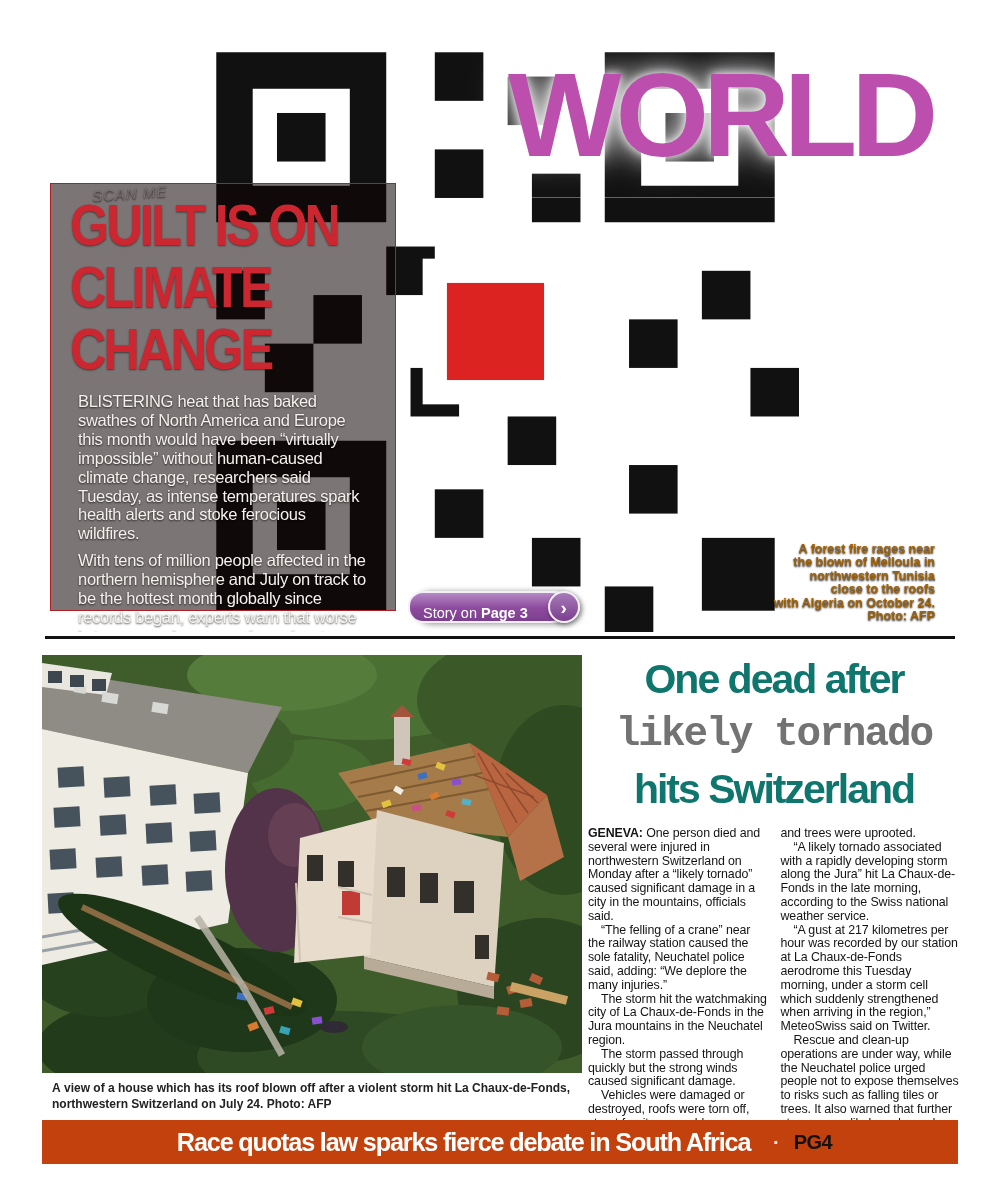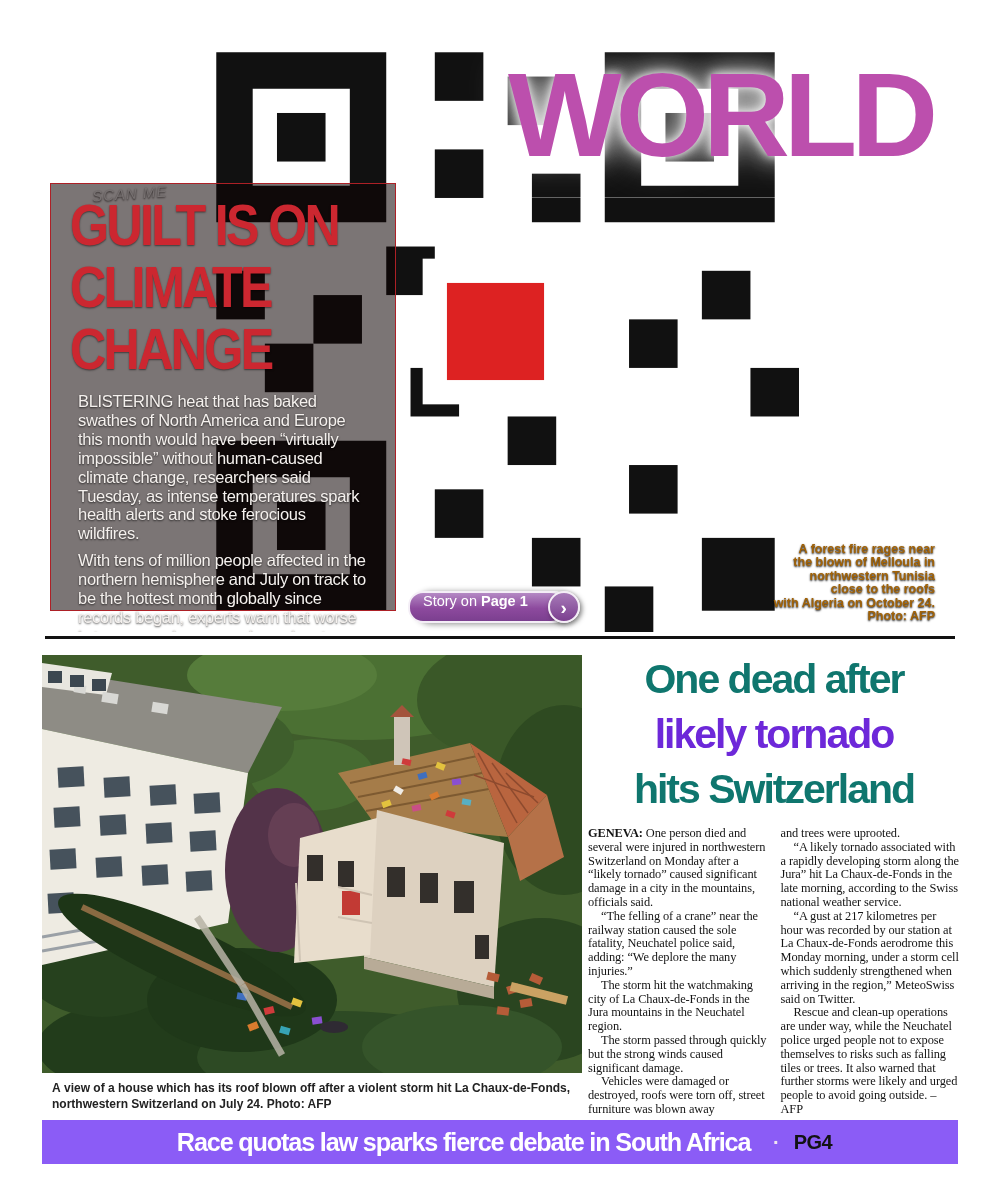"Story on" .cta-pill { align-items: flex-start -> flex-end }
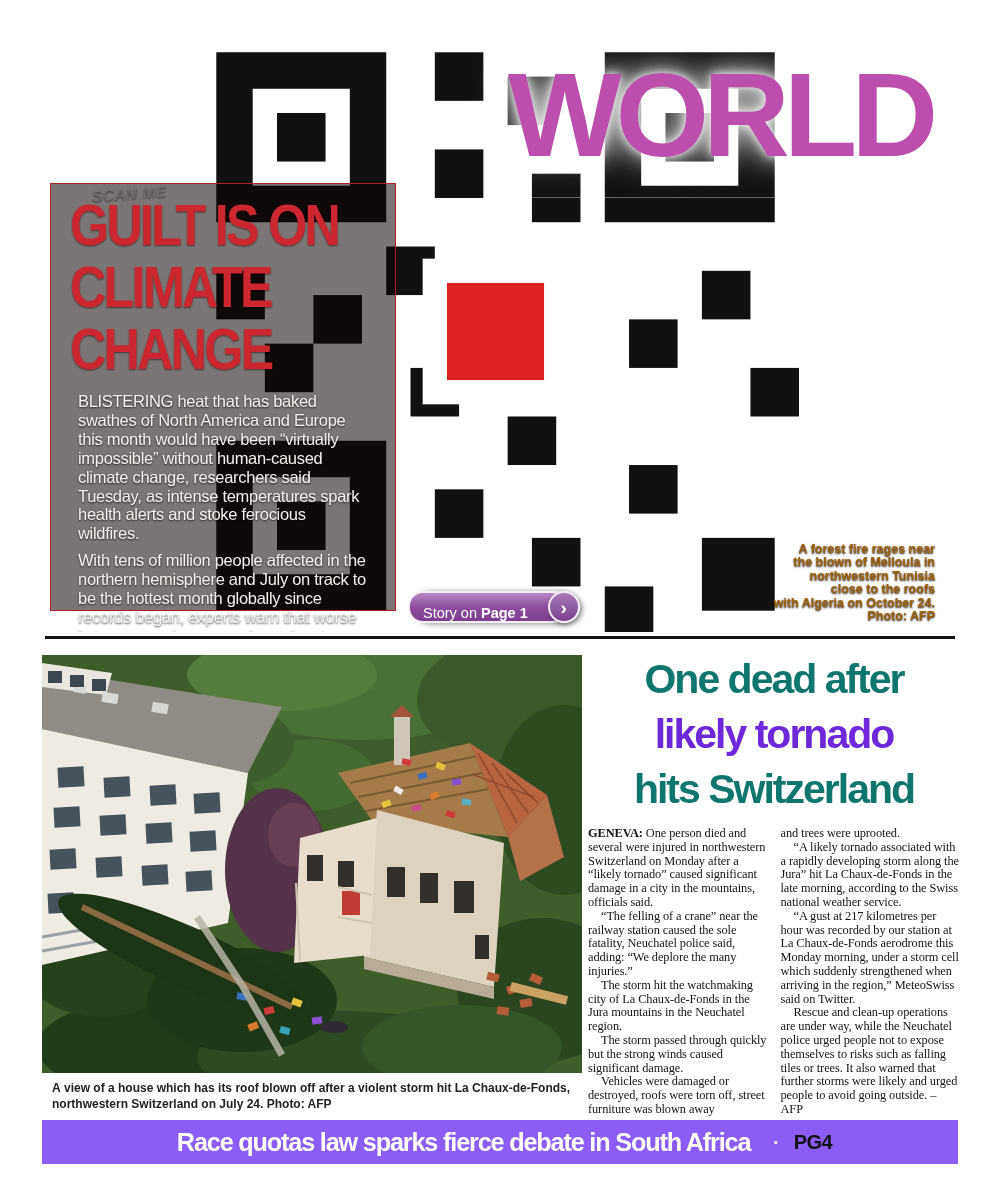"Page 1" b { text: 1 -> 3 }
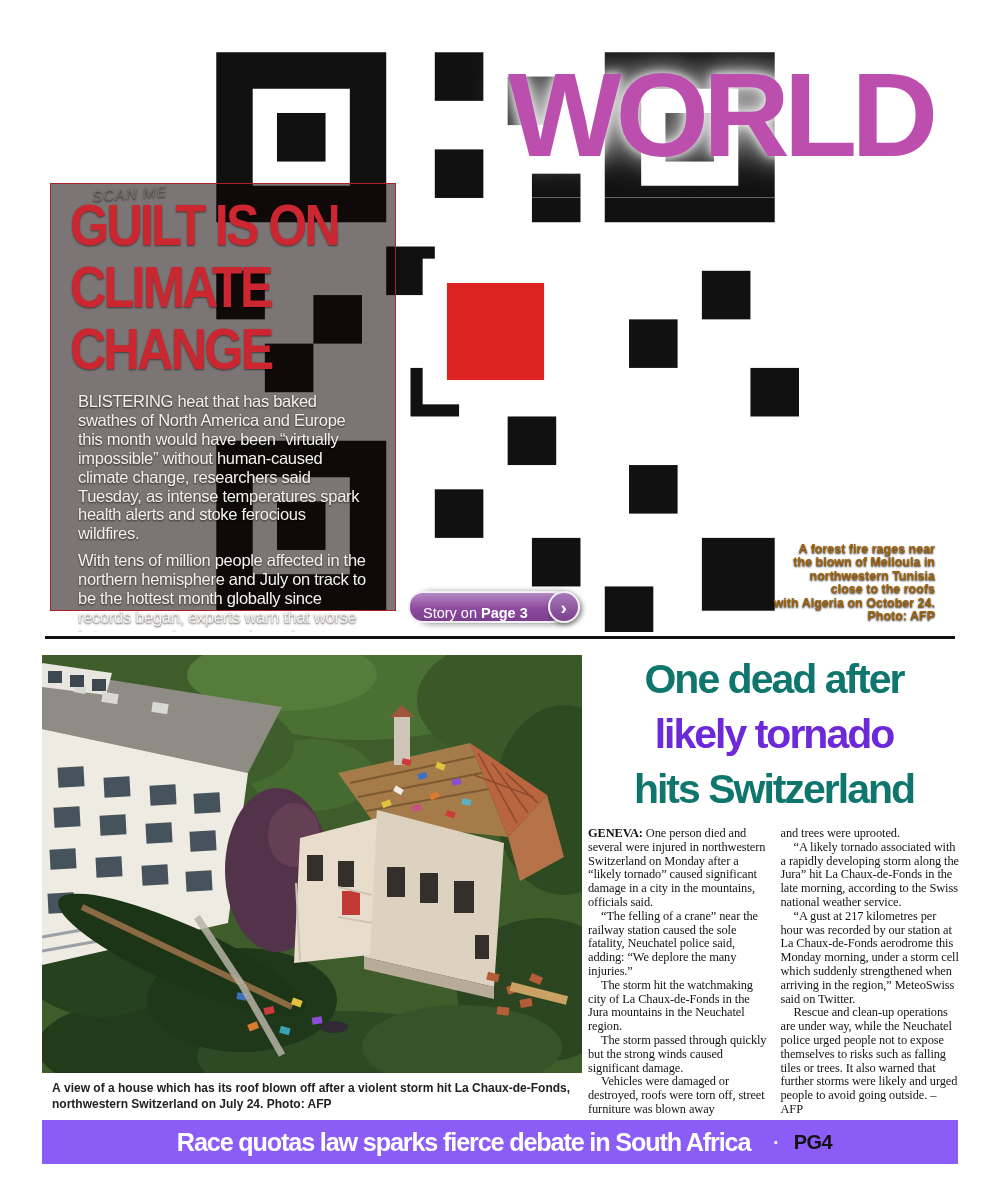"likely tornado" .s2-l2 { color: #6d28d9 -> #737373; font-family: none -> Liberation Mono, monospace }
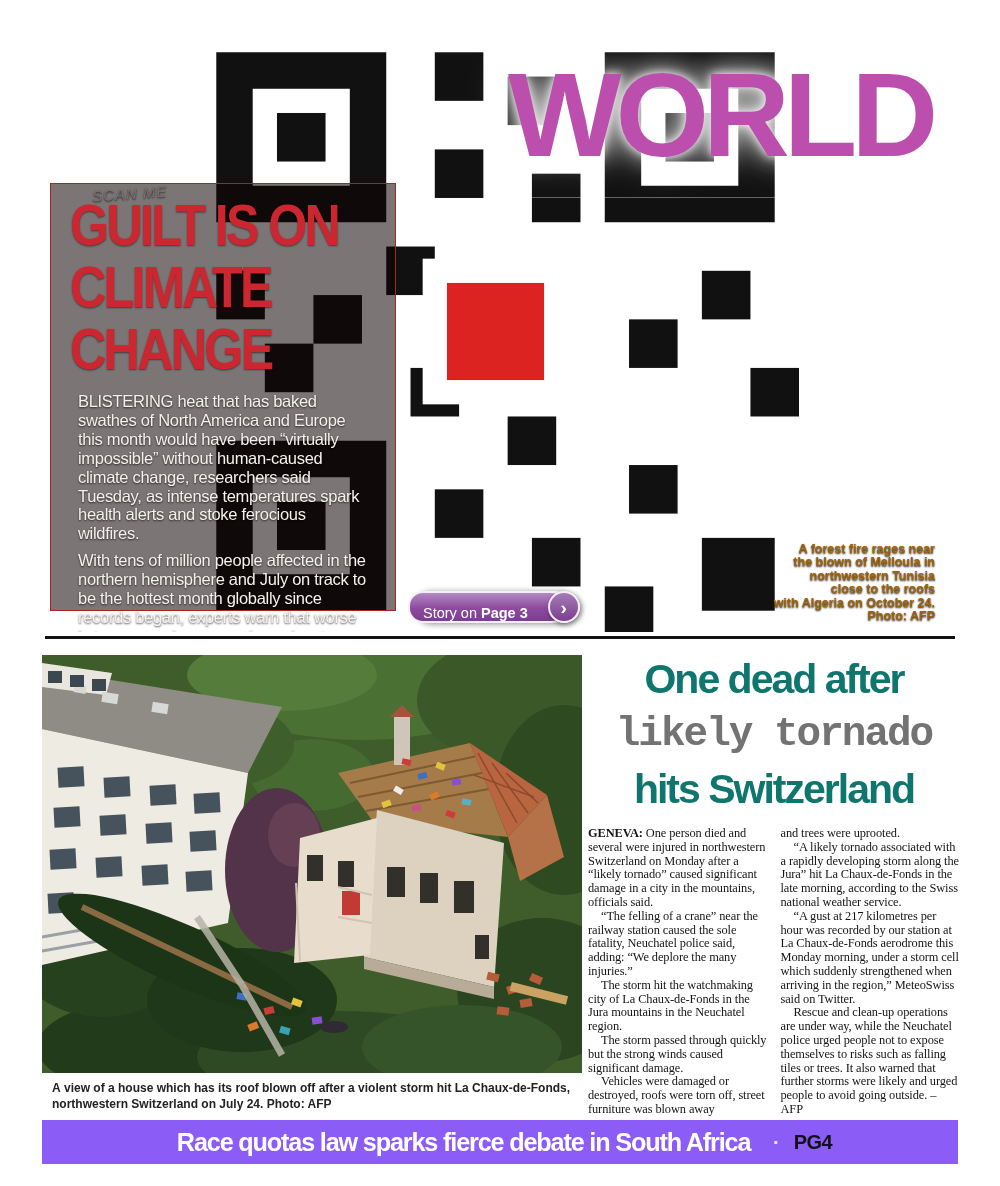"GENEVA: One person died and" .cols { font-family: Liberation Serif, serif -> none }
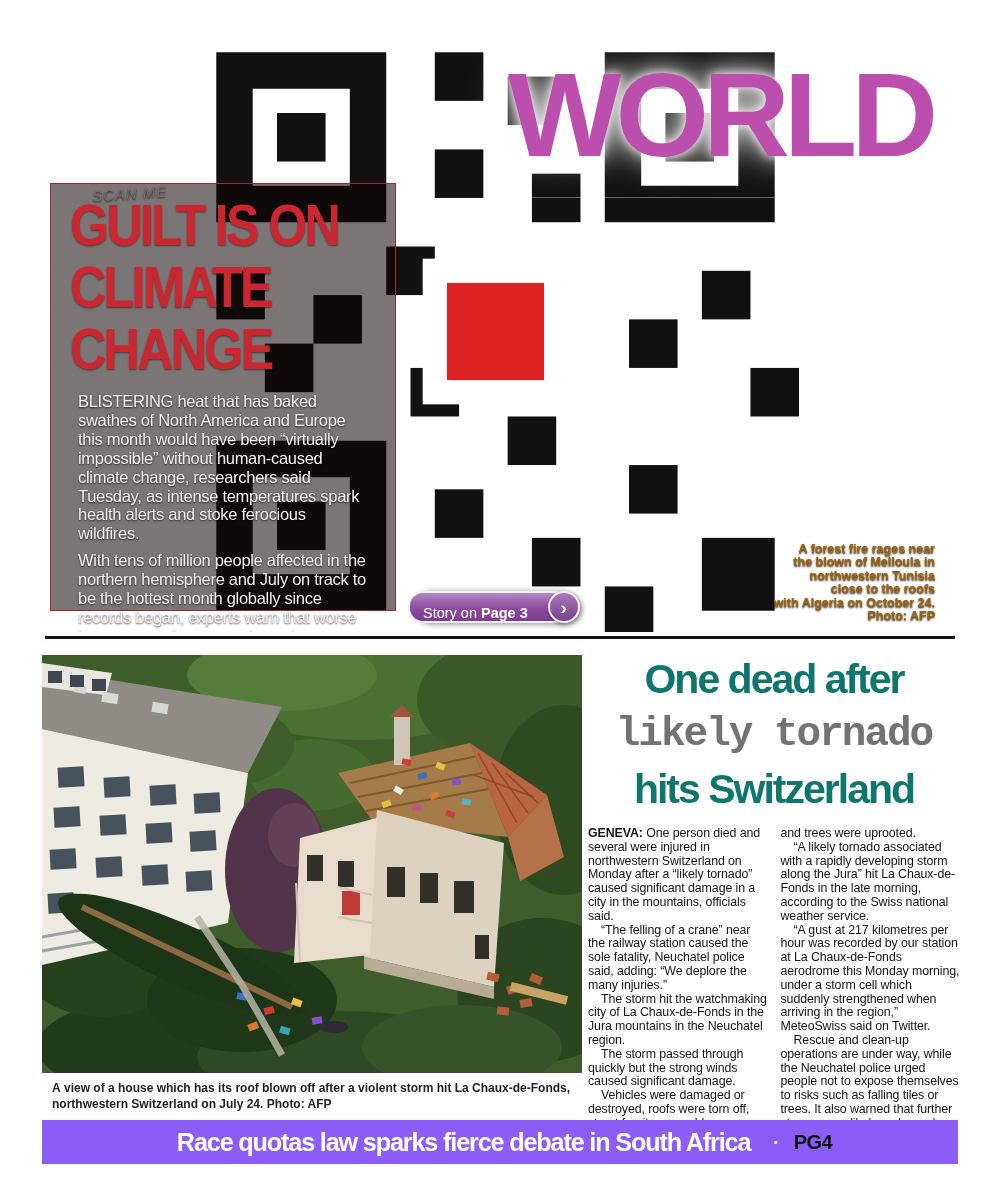"“A gust at 217 kilometres" p.ind { text: Monday -> Tuesday }
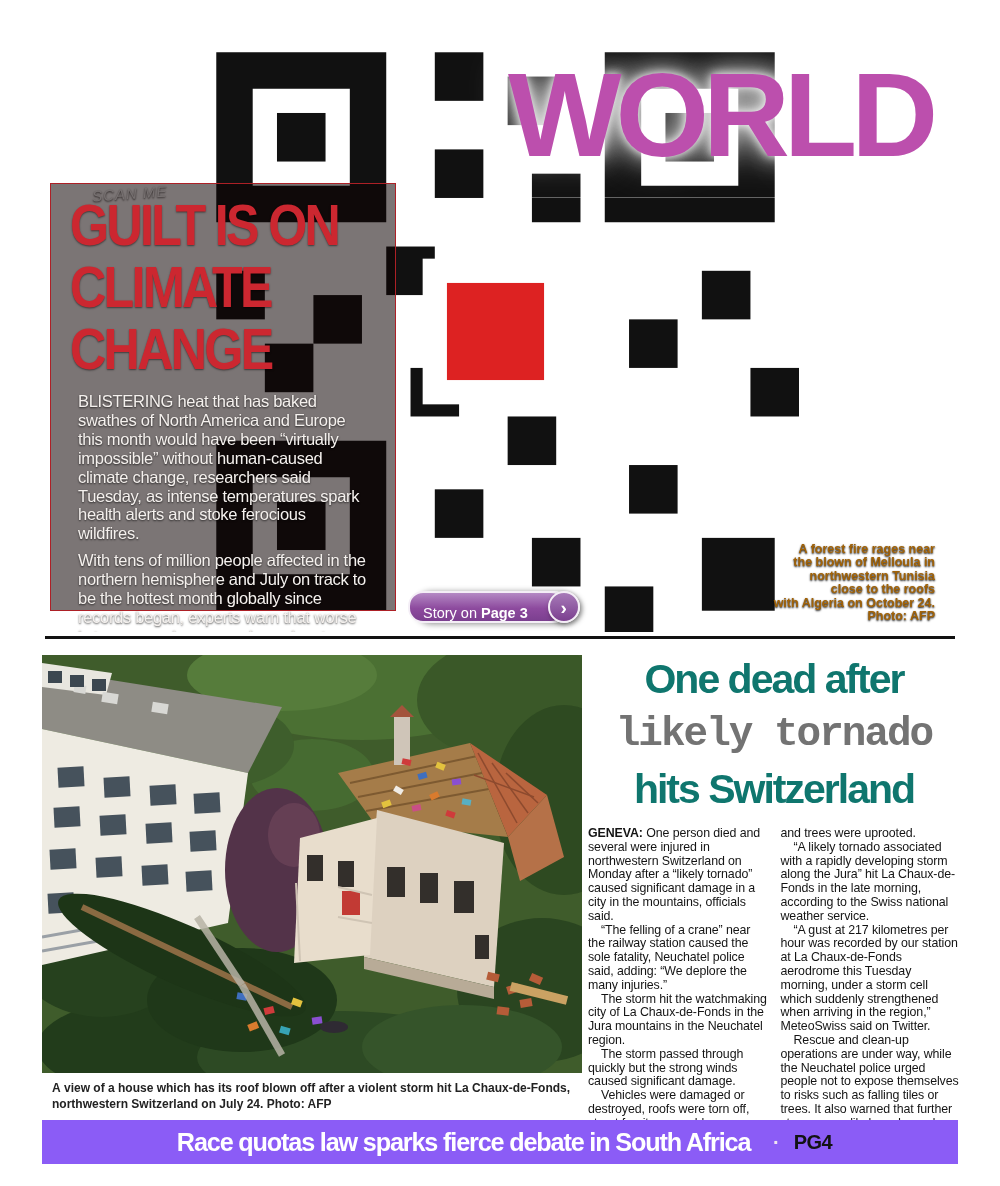"Race quotas law sparks fierce" .banner { background: #8b5cf6 -> #c2410c }
